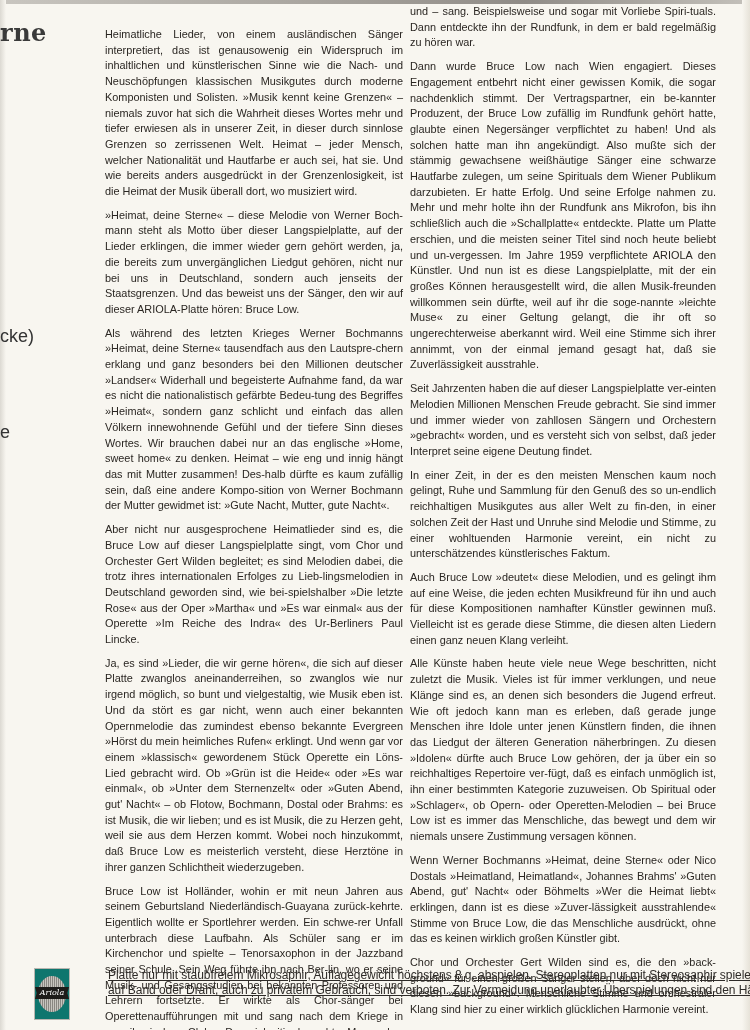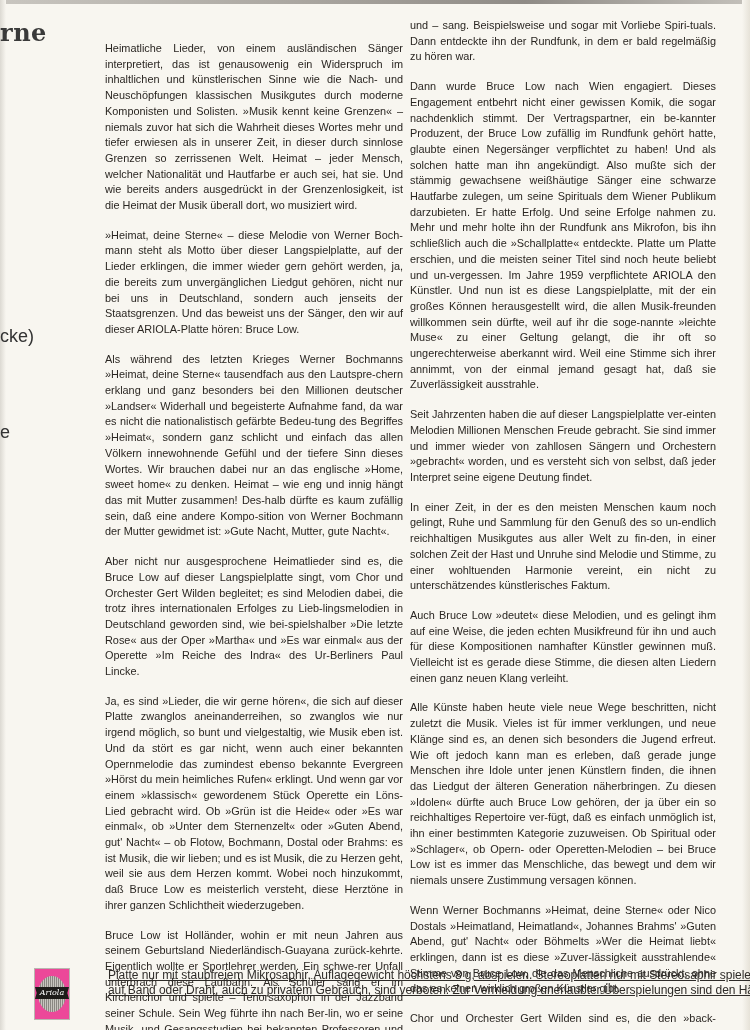"und – sang. Beispielsweise und" .col p { margin: 14px 0 8px 0 -> 0 0 8px 0 }
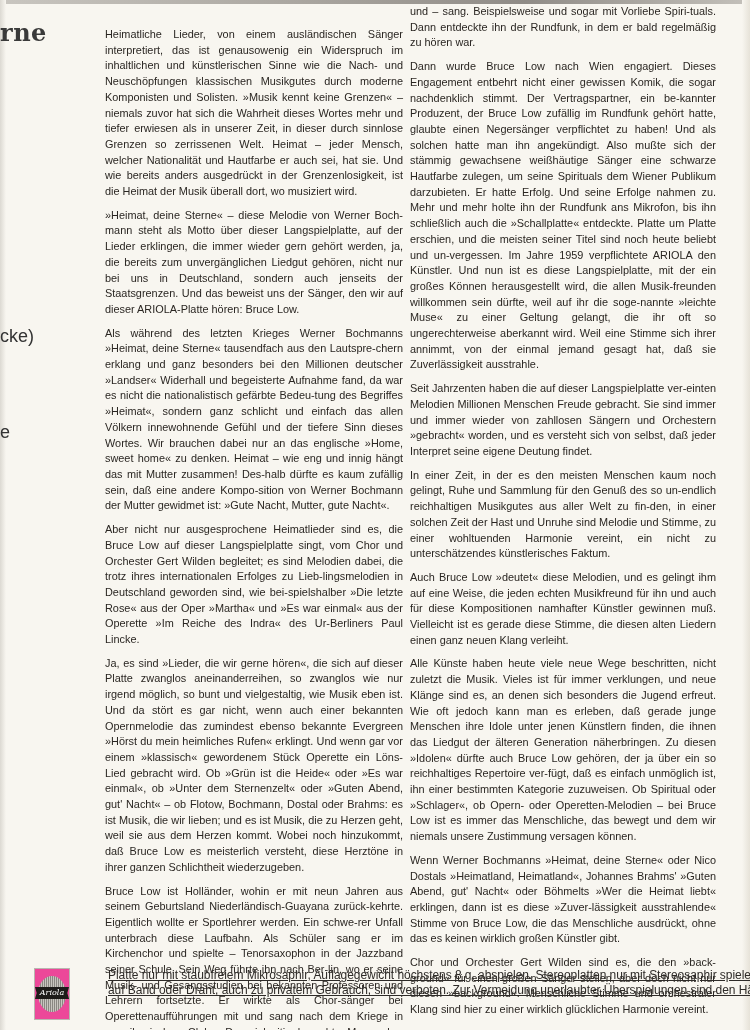"Ariola" .logo-box { background: #ec4899 -> #0f766e }
